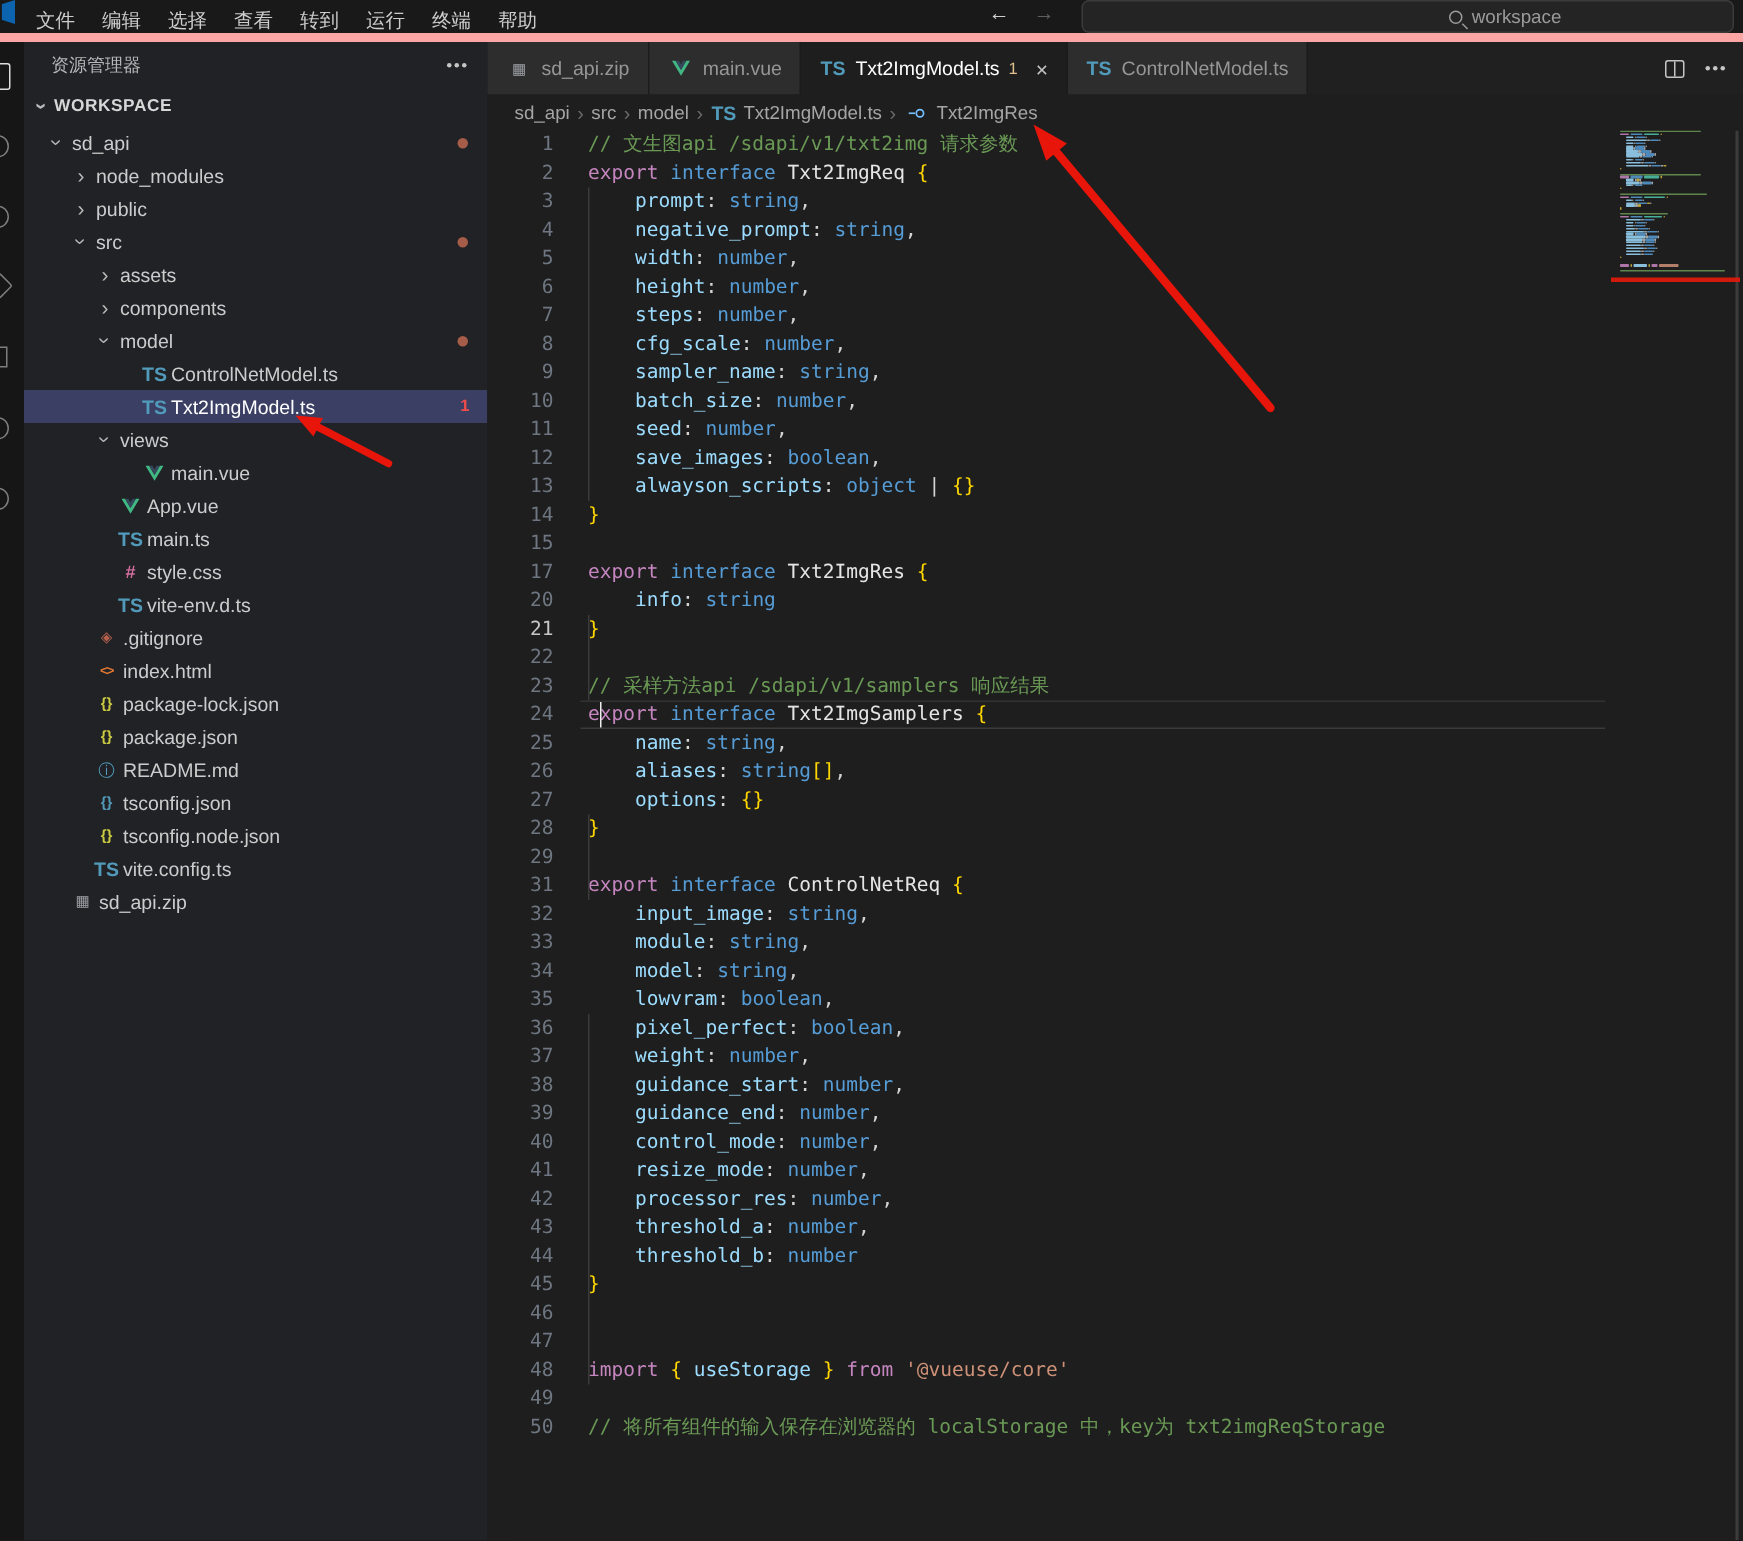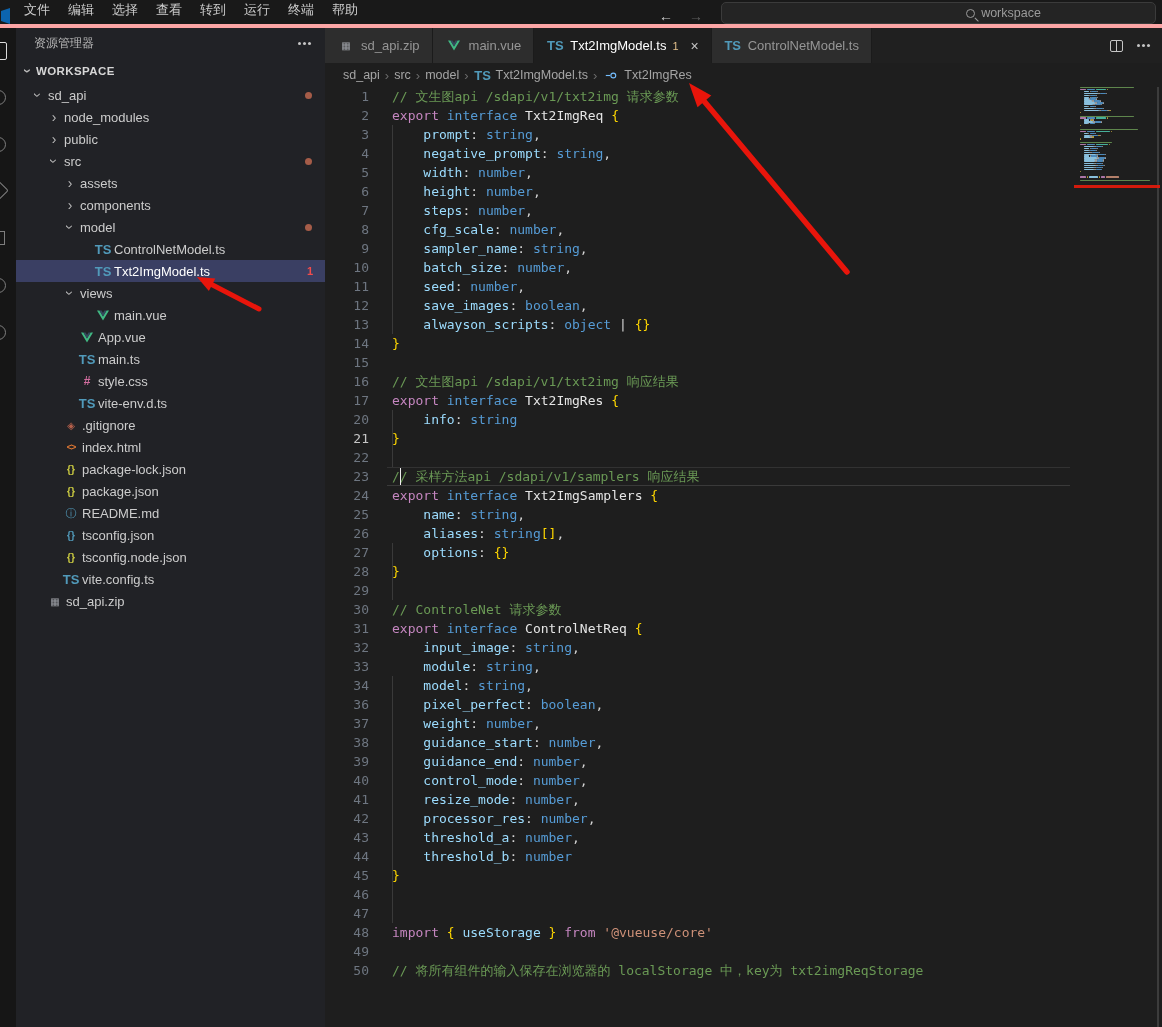"文件" .titlebar { align-items: flex-end -> flex-start; border-bottom: 4px solid #fca5a5 -> 6px solid #fca5a5 }
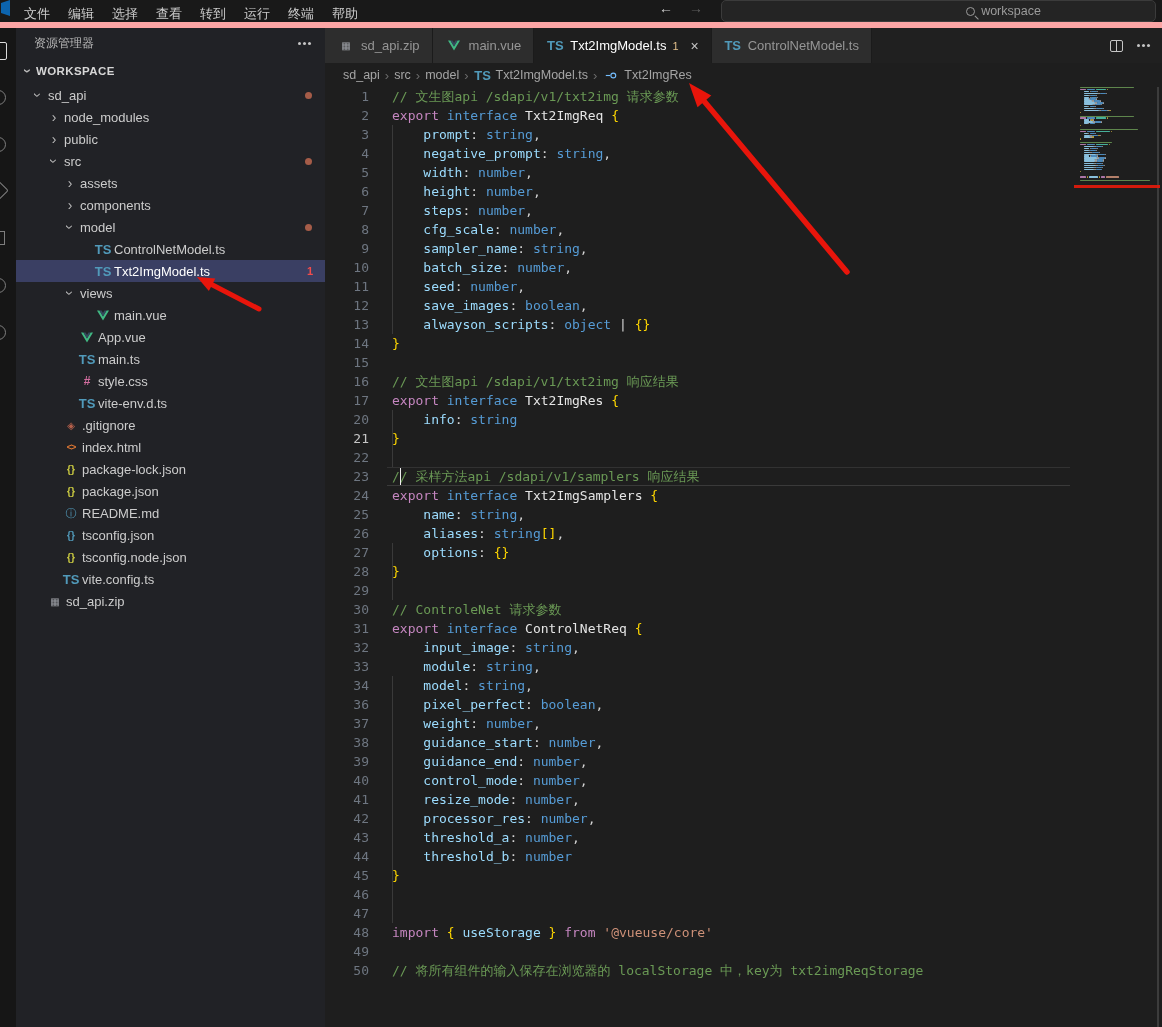"16 // 文生图api /sdapi/v1/txt2img 响应结果" div.cl { html: <div><span>16</span><span><span>// 文生图api /sdapi/v1/txt2img 响应结果</span></span></div> -> none }
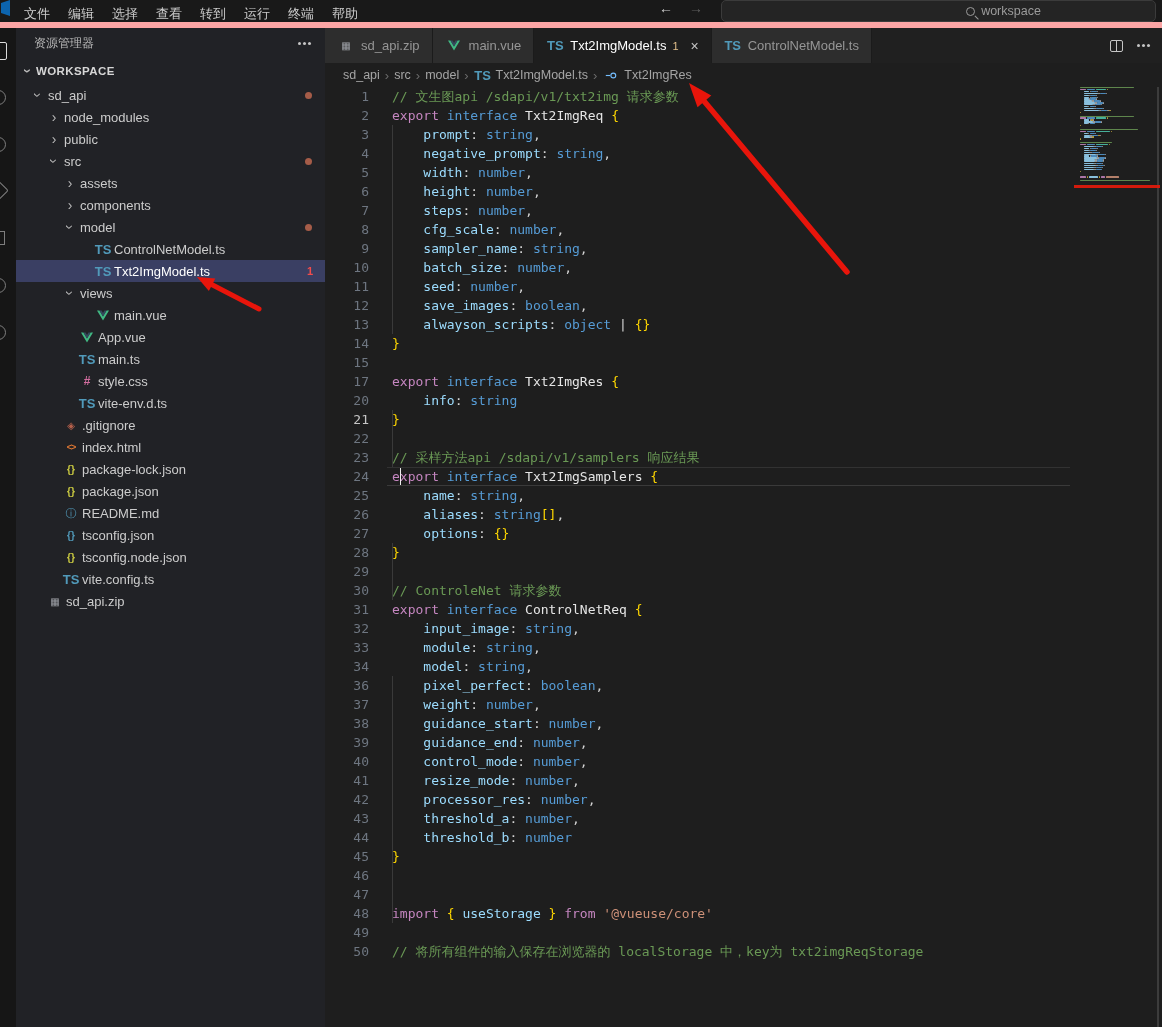"30 // ControleNet 请求参数" div.cl { html: <div><span>30</span><span><span>// ControleNet 请求参数</span></span></div> -> none }
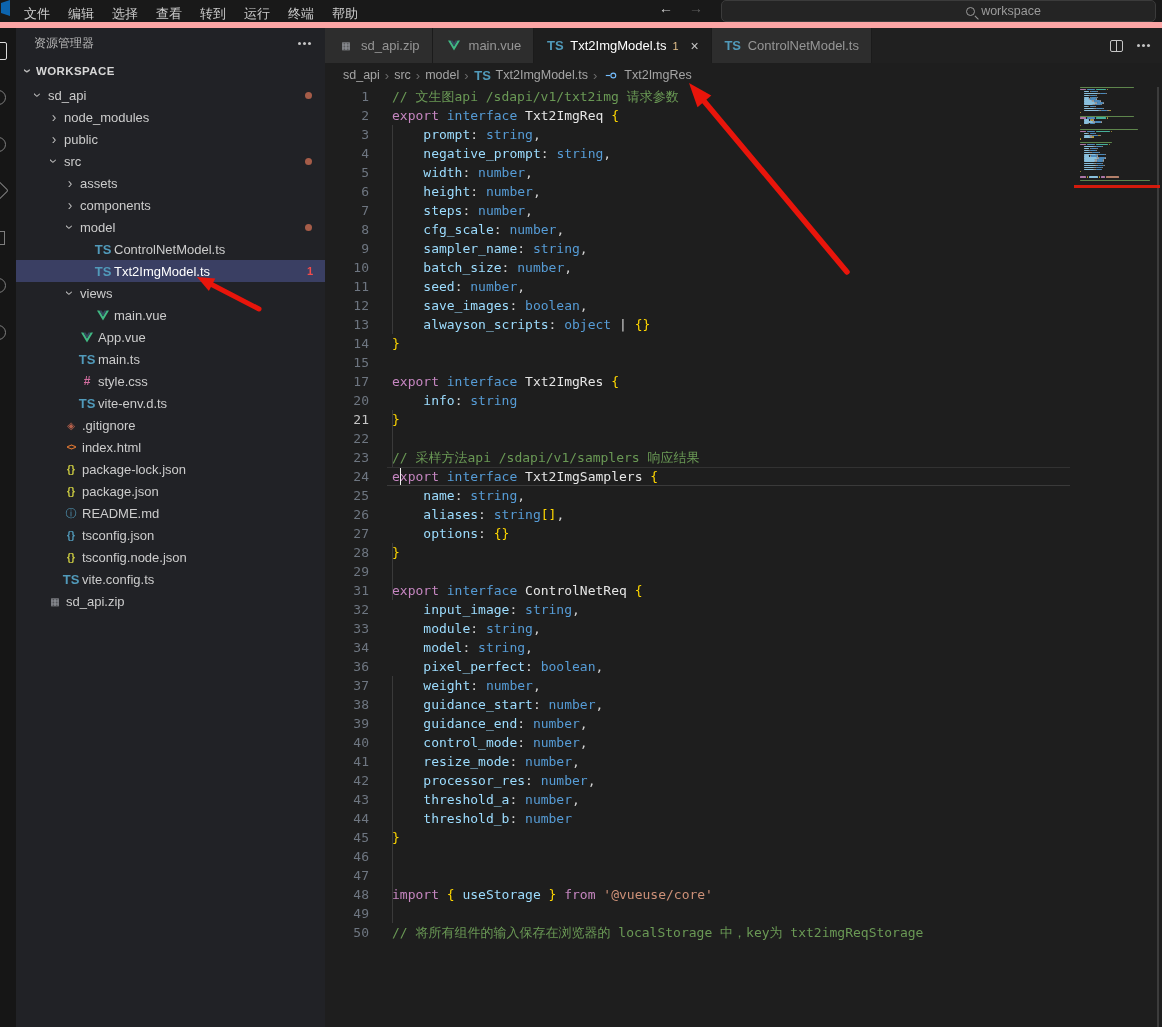"35 lowvram: boolean," div.cl { html: none -> <div><span>35</span><span><span> </span><span>lowvram</span><span>: </span><span>boolean</span><span>,</span></span></div> }
